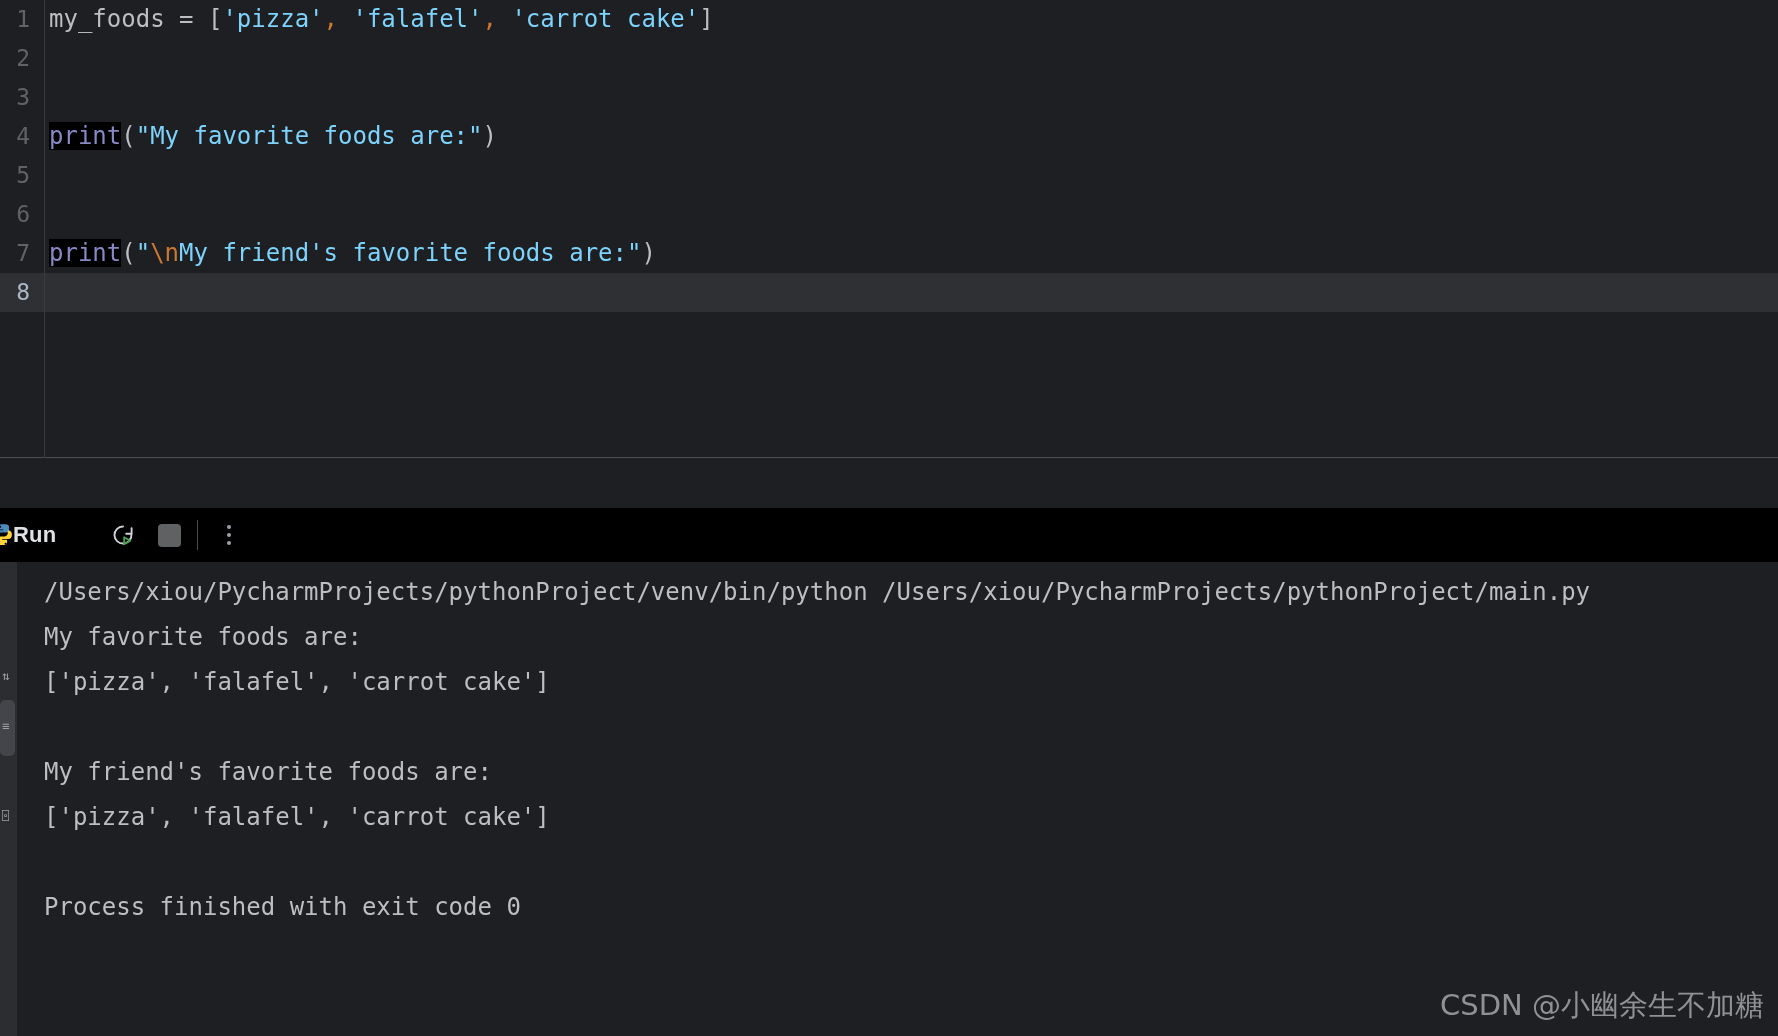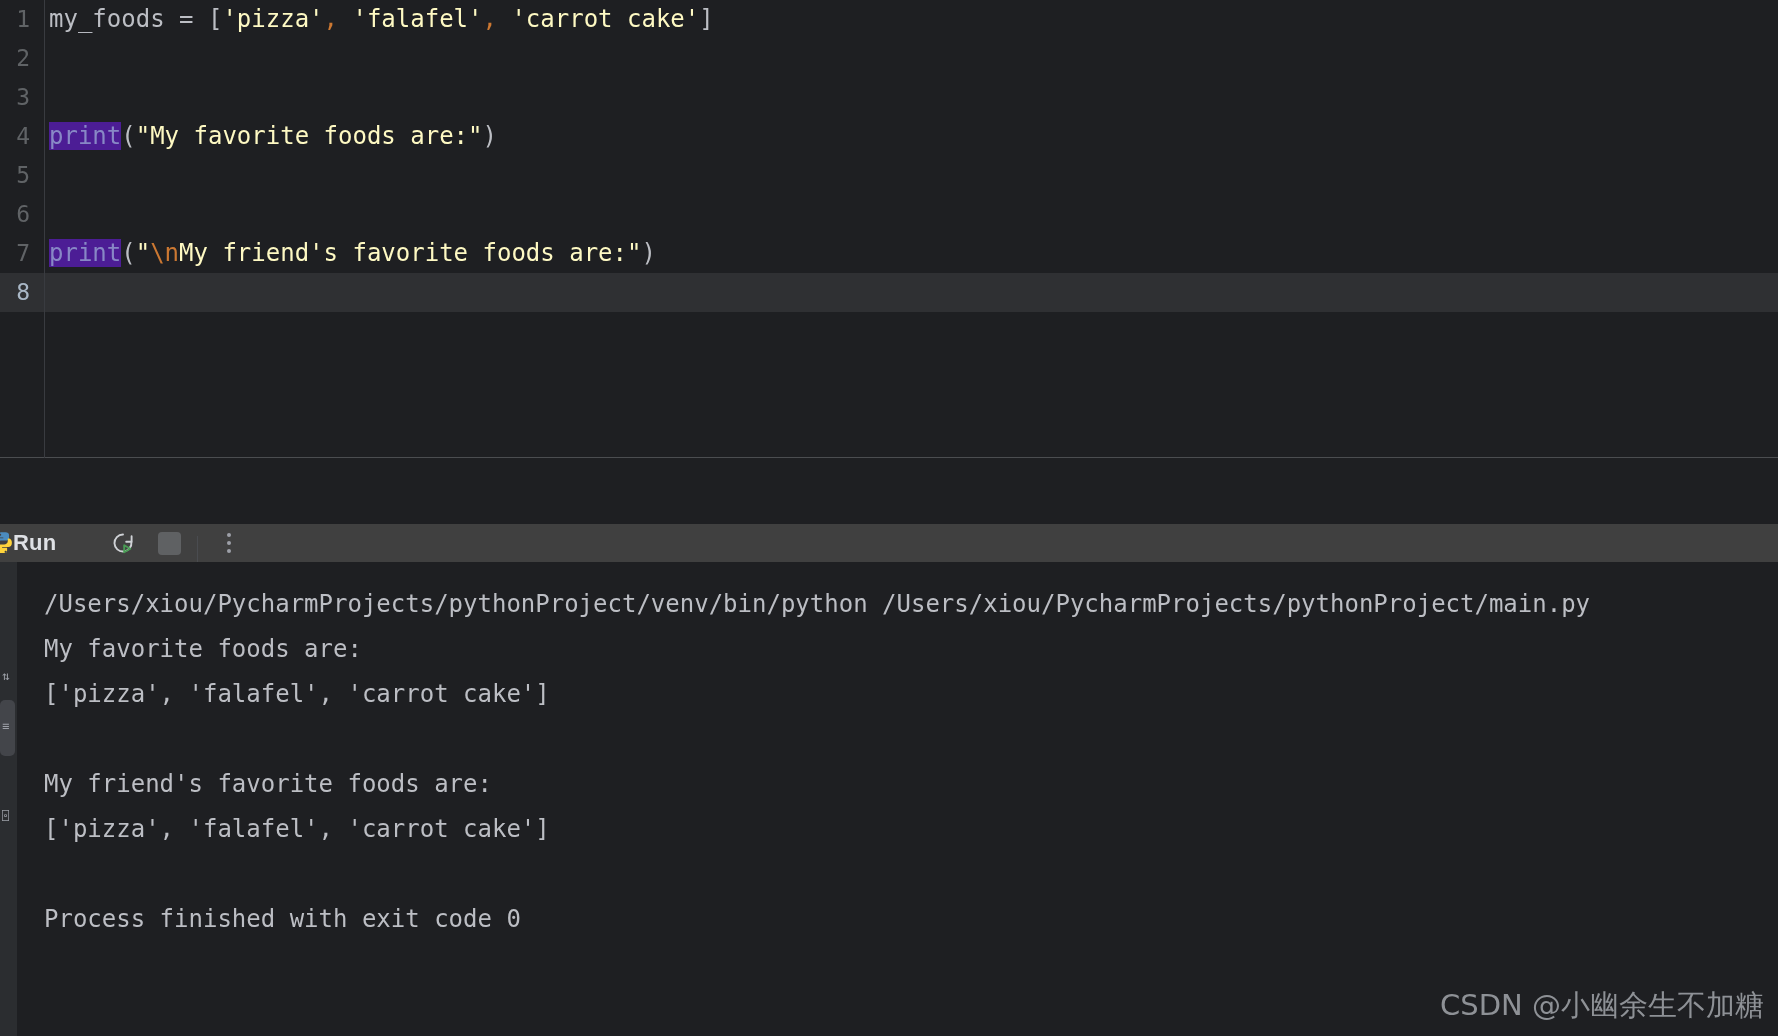"'pizza'" .tok-str { color: #fef9c3 -> #7dd3fc }
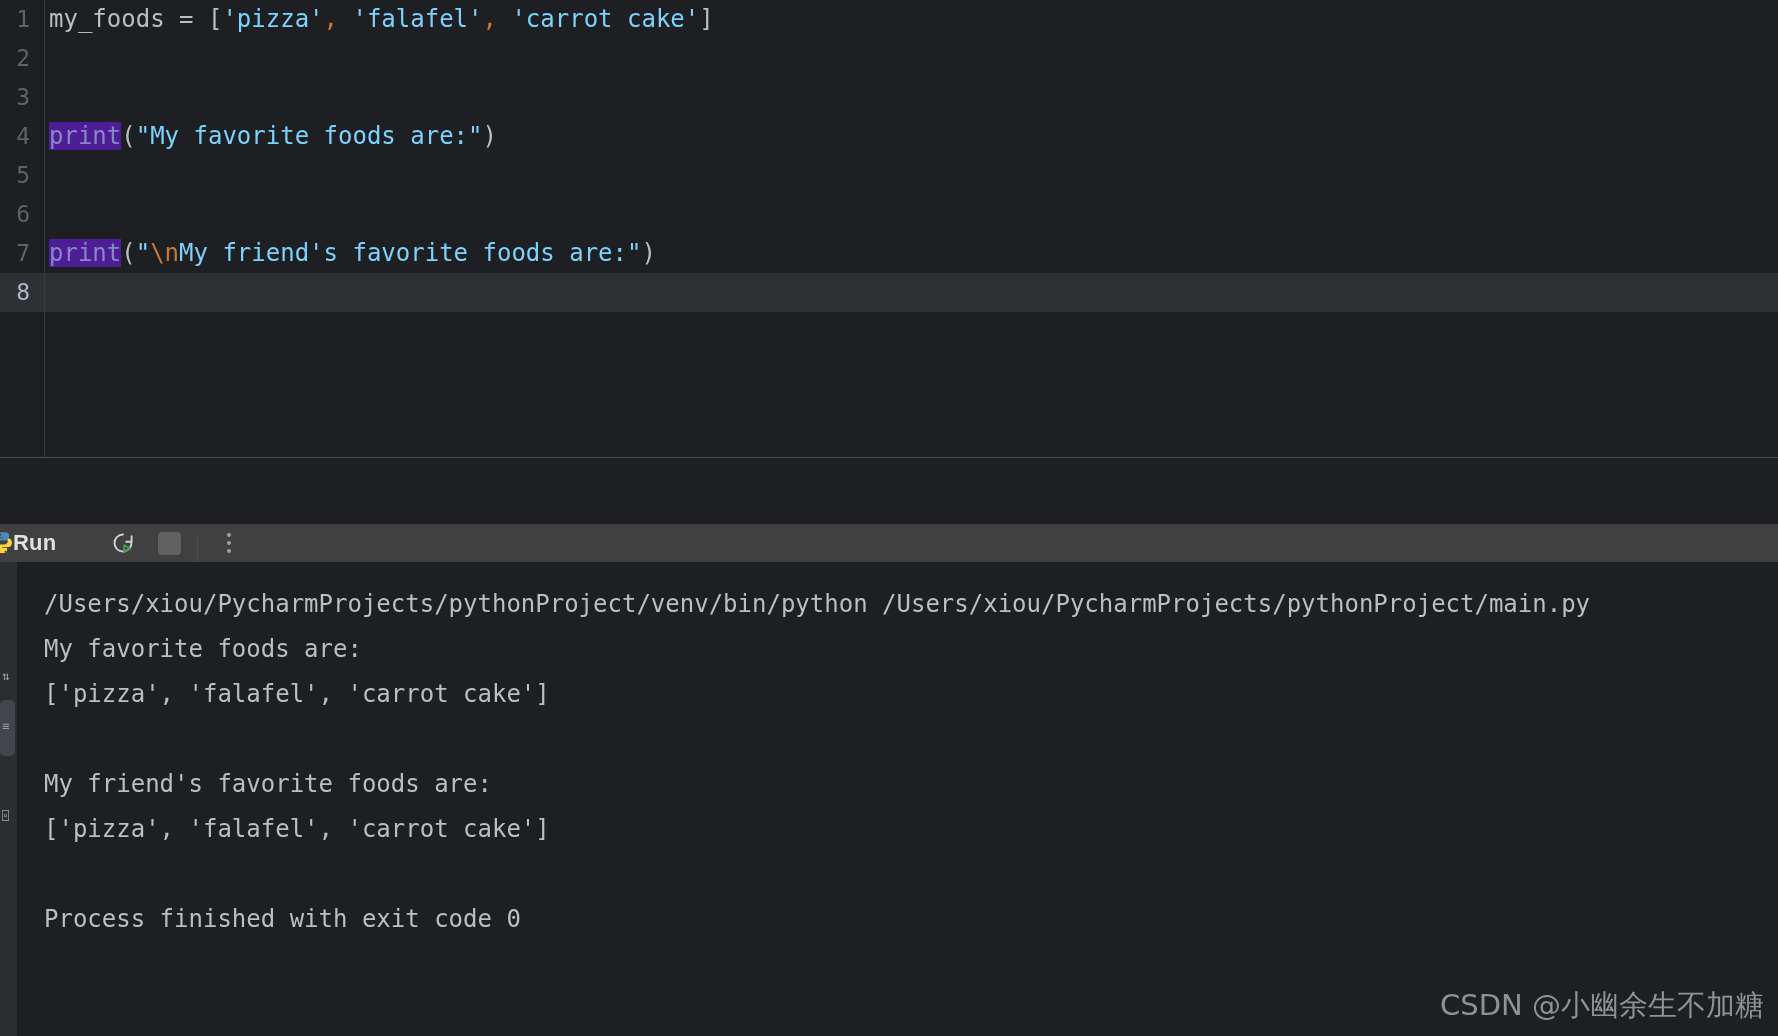"print" .tok-kw { background: #4c1d95 -> #000000 }
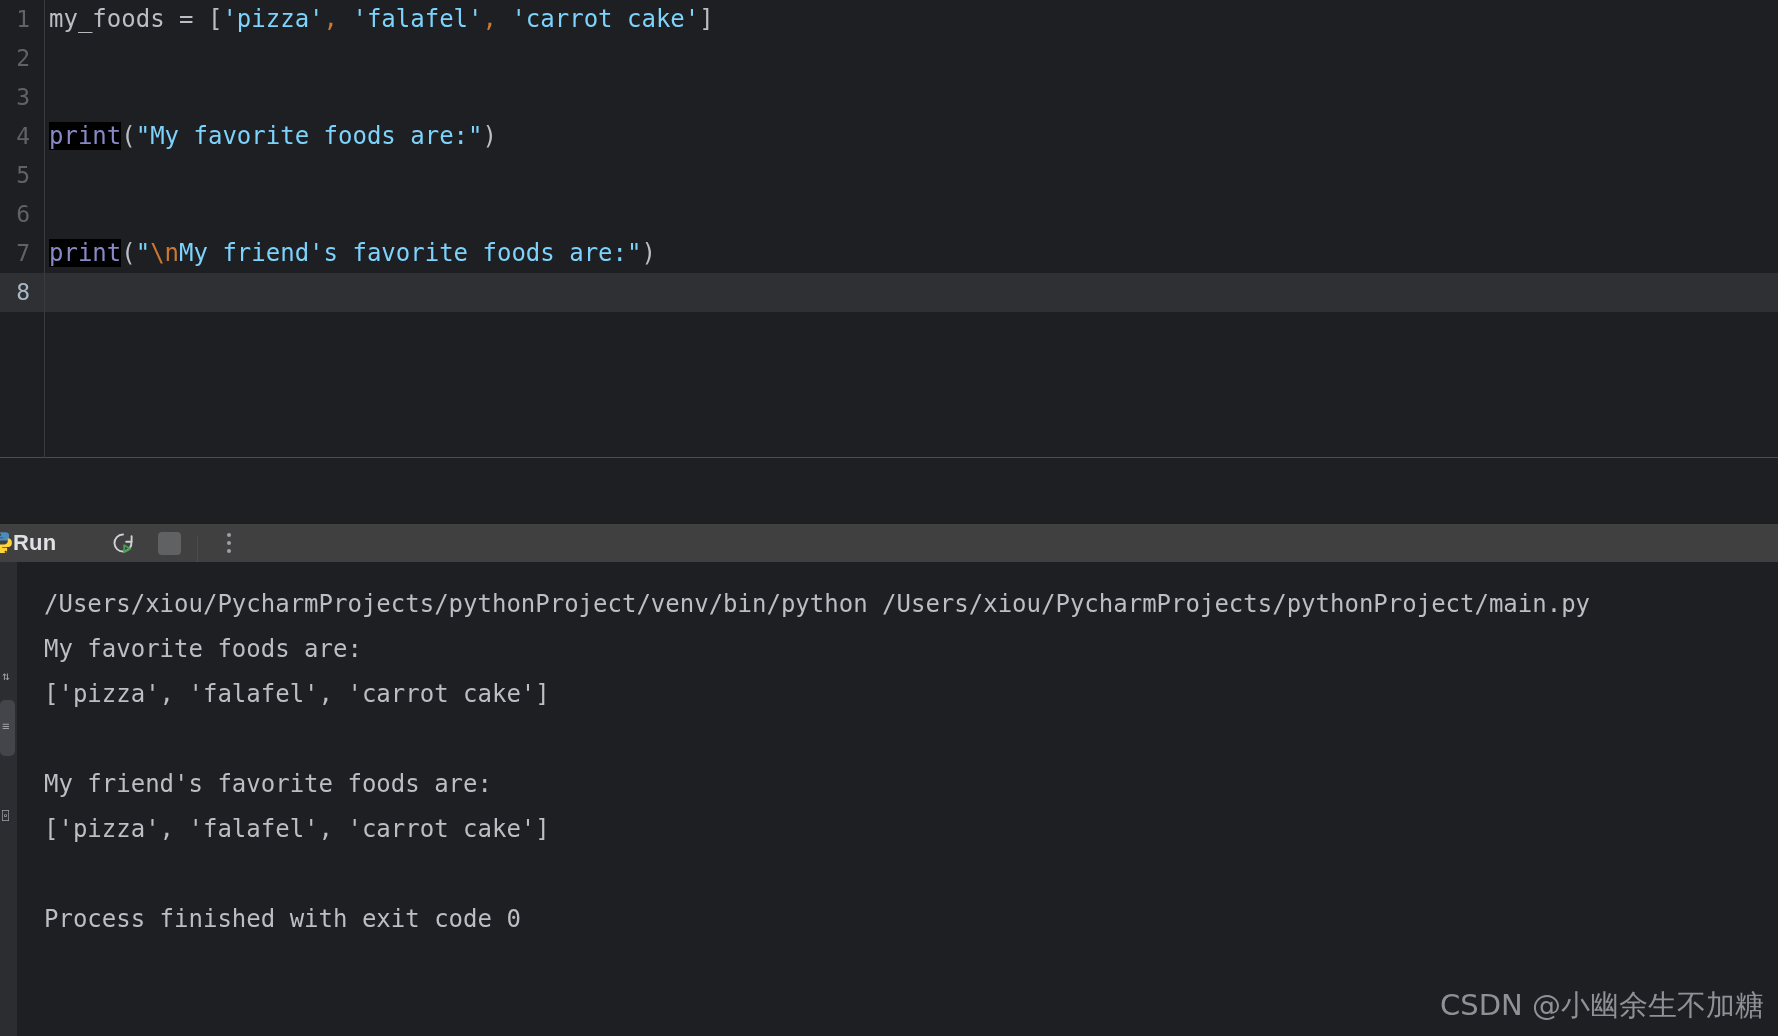"Run" .run-header { background: #404040 -> #000000; height: 38px -> 54px; margin-top: 16px -> none }
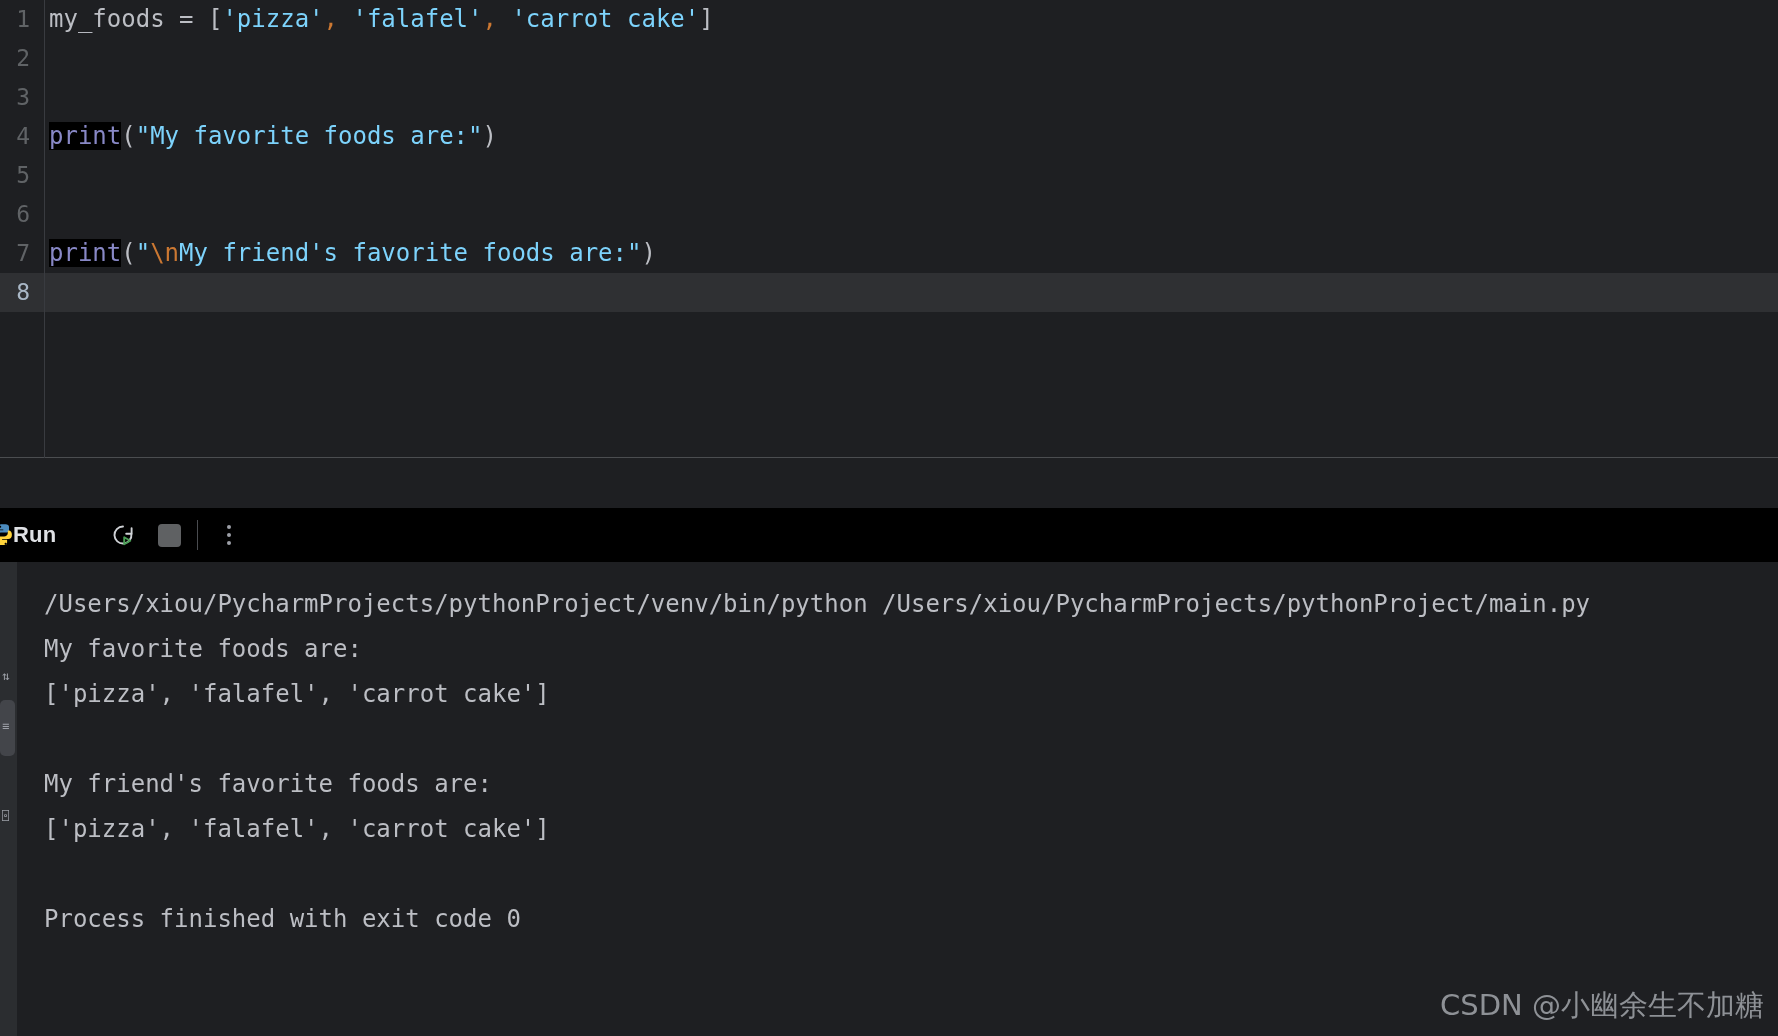"/Users/xiou/PycharmProjects/pythonProjec" .console-out { margin-top: 12px -> none }
